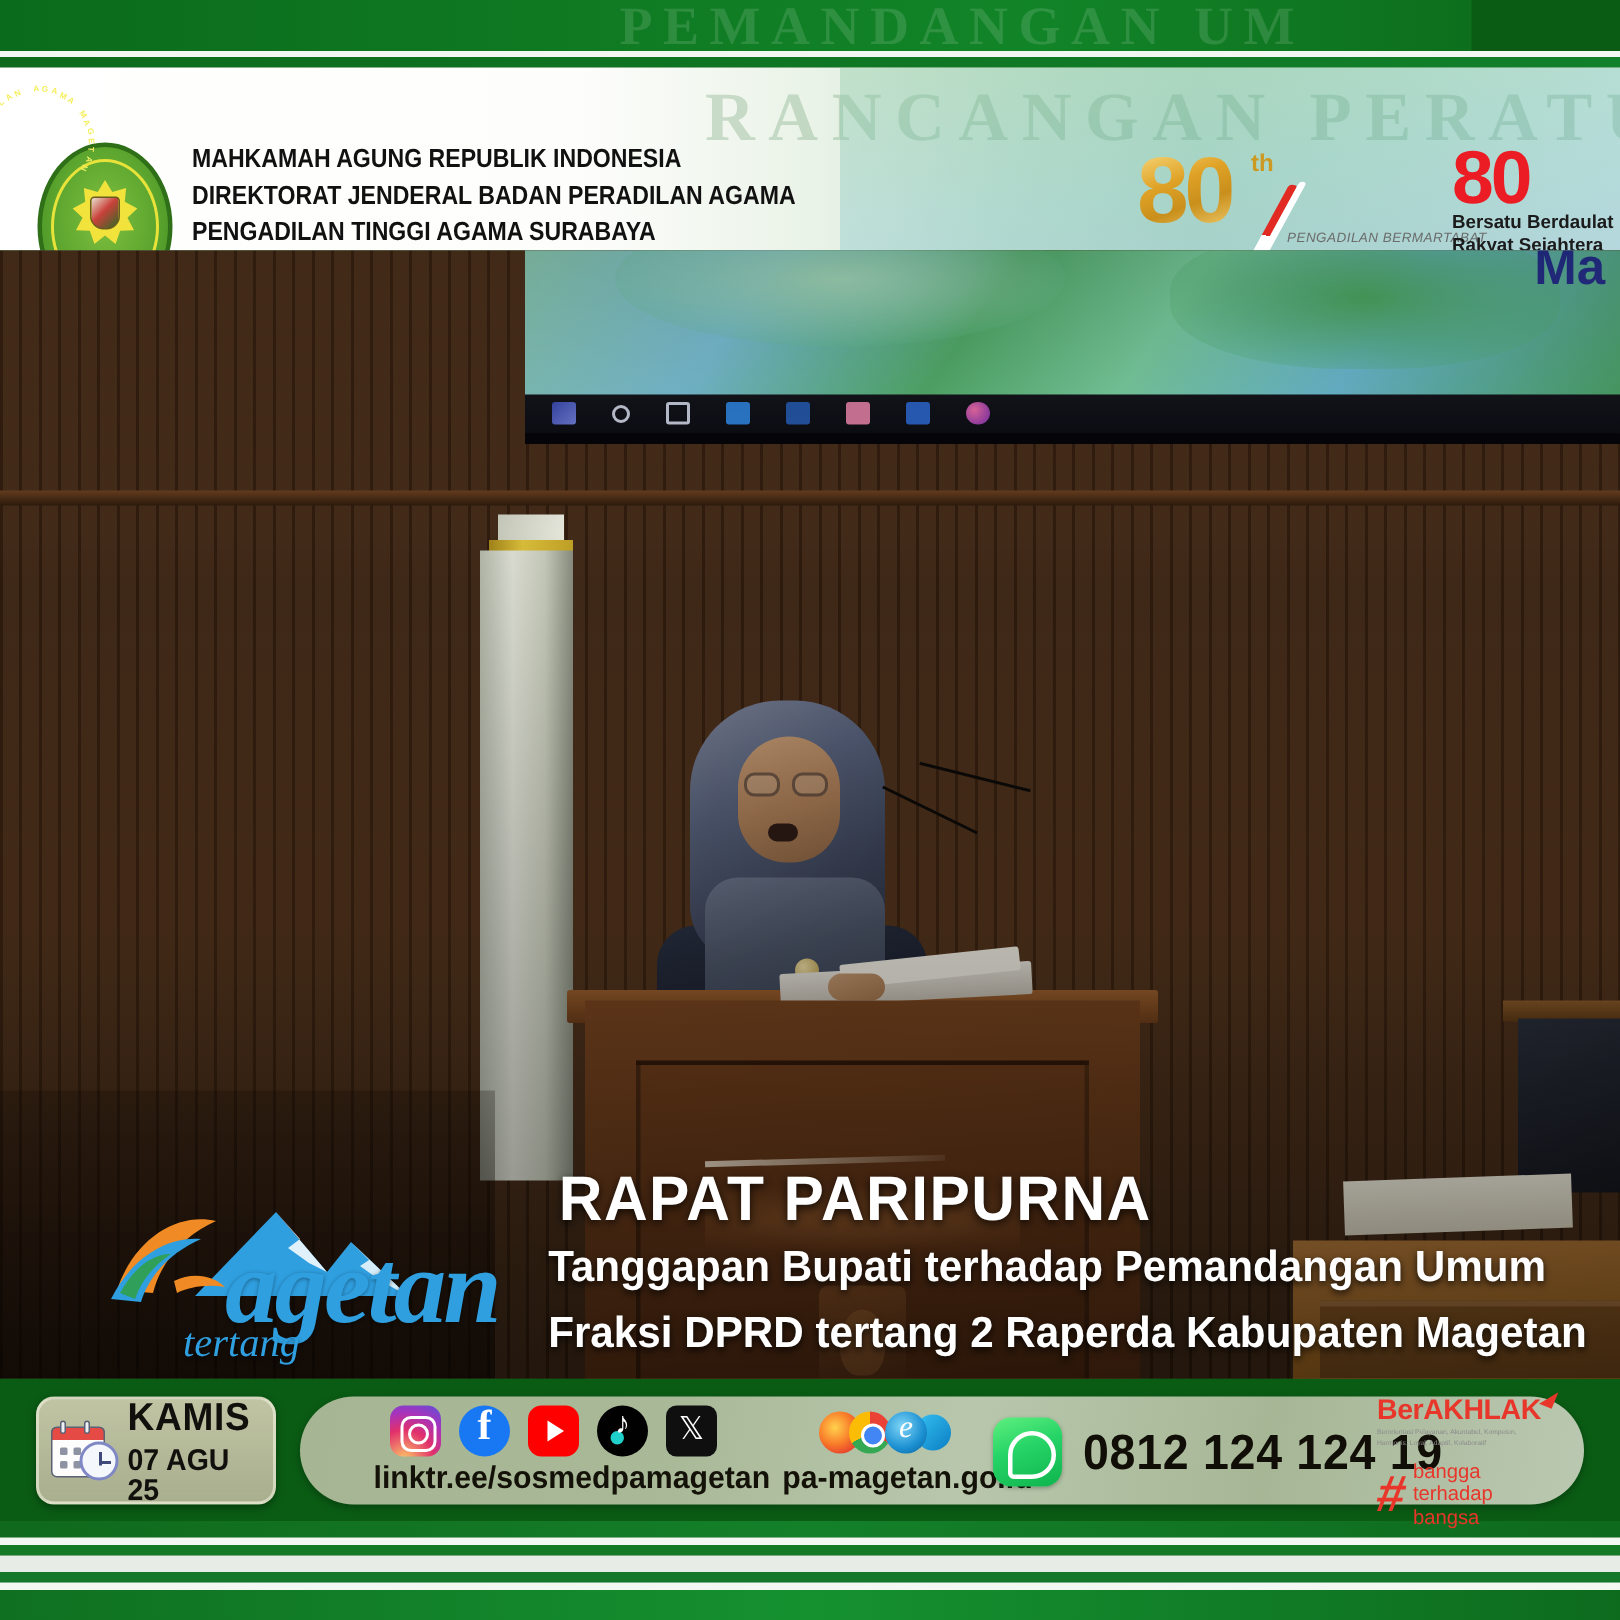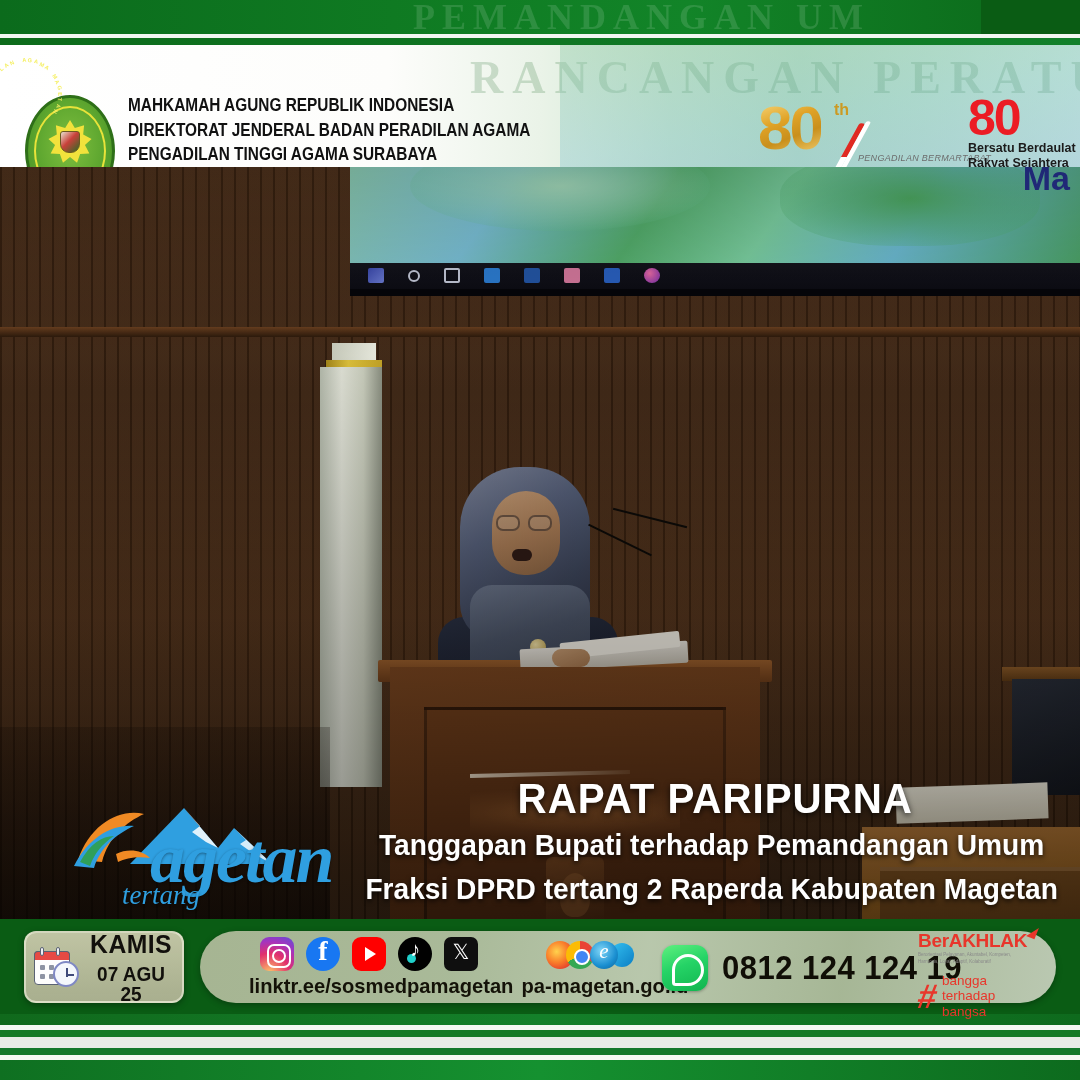"RAPAT PARIPURNA" .title-wrap { text-align: center -> left }
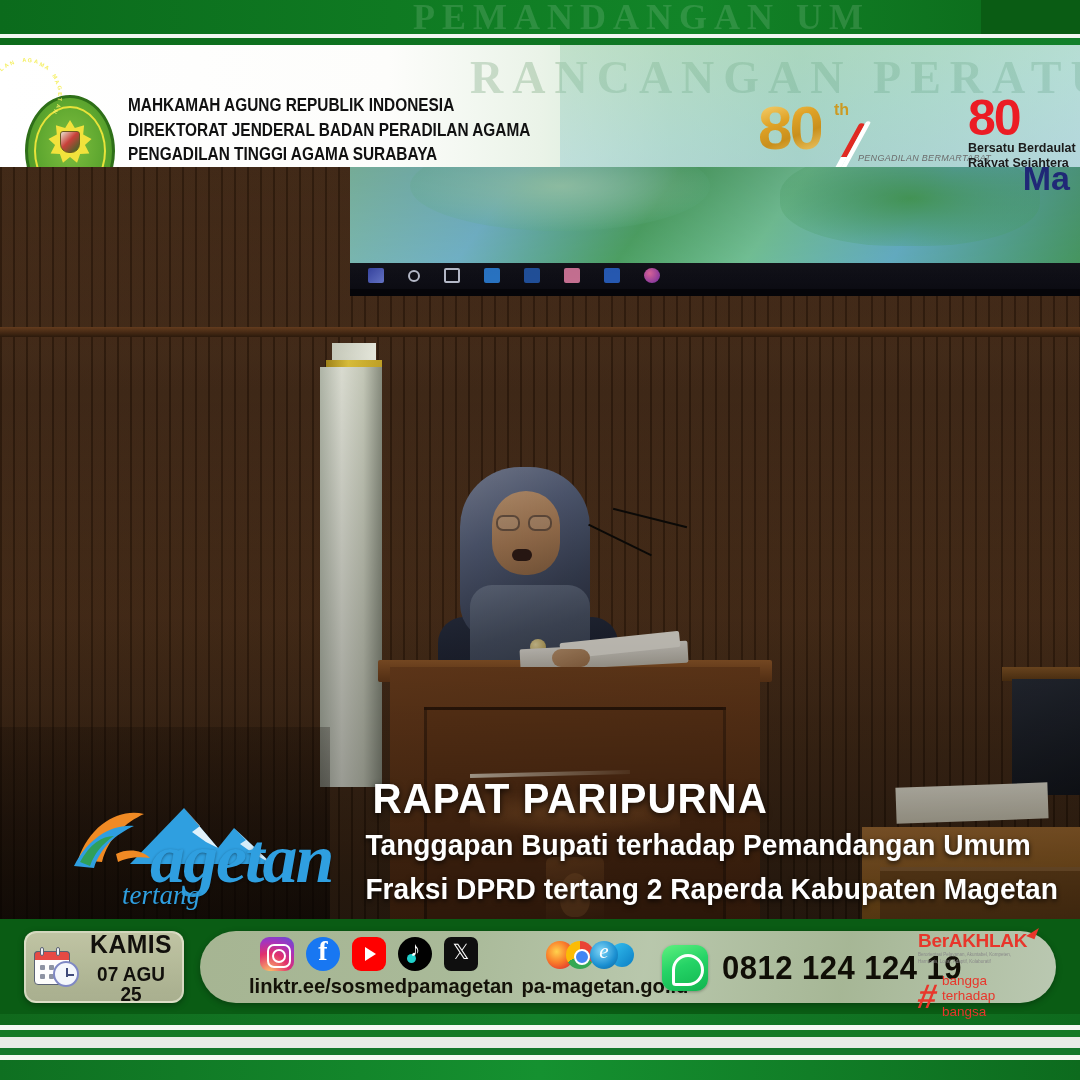"KAMIS" .date-txt { text-align: center -> none }
